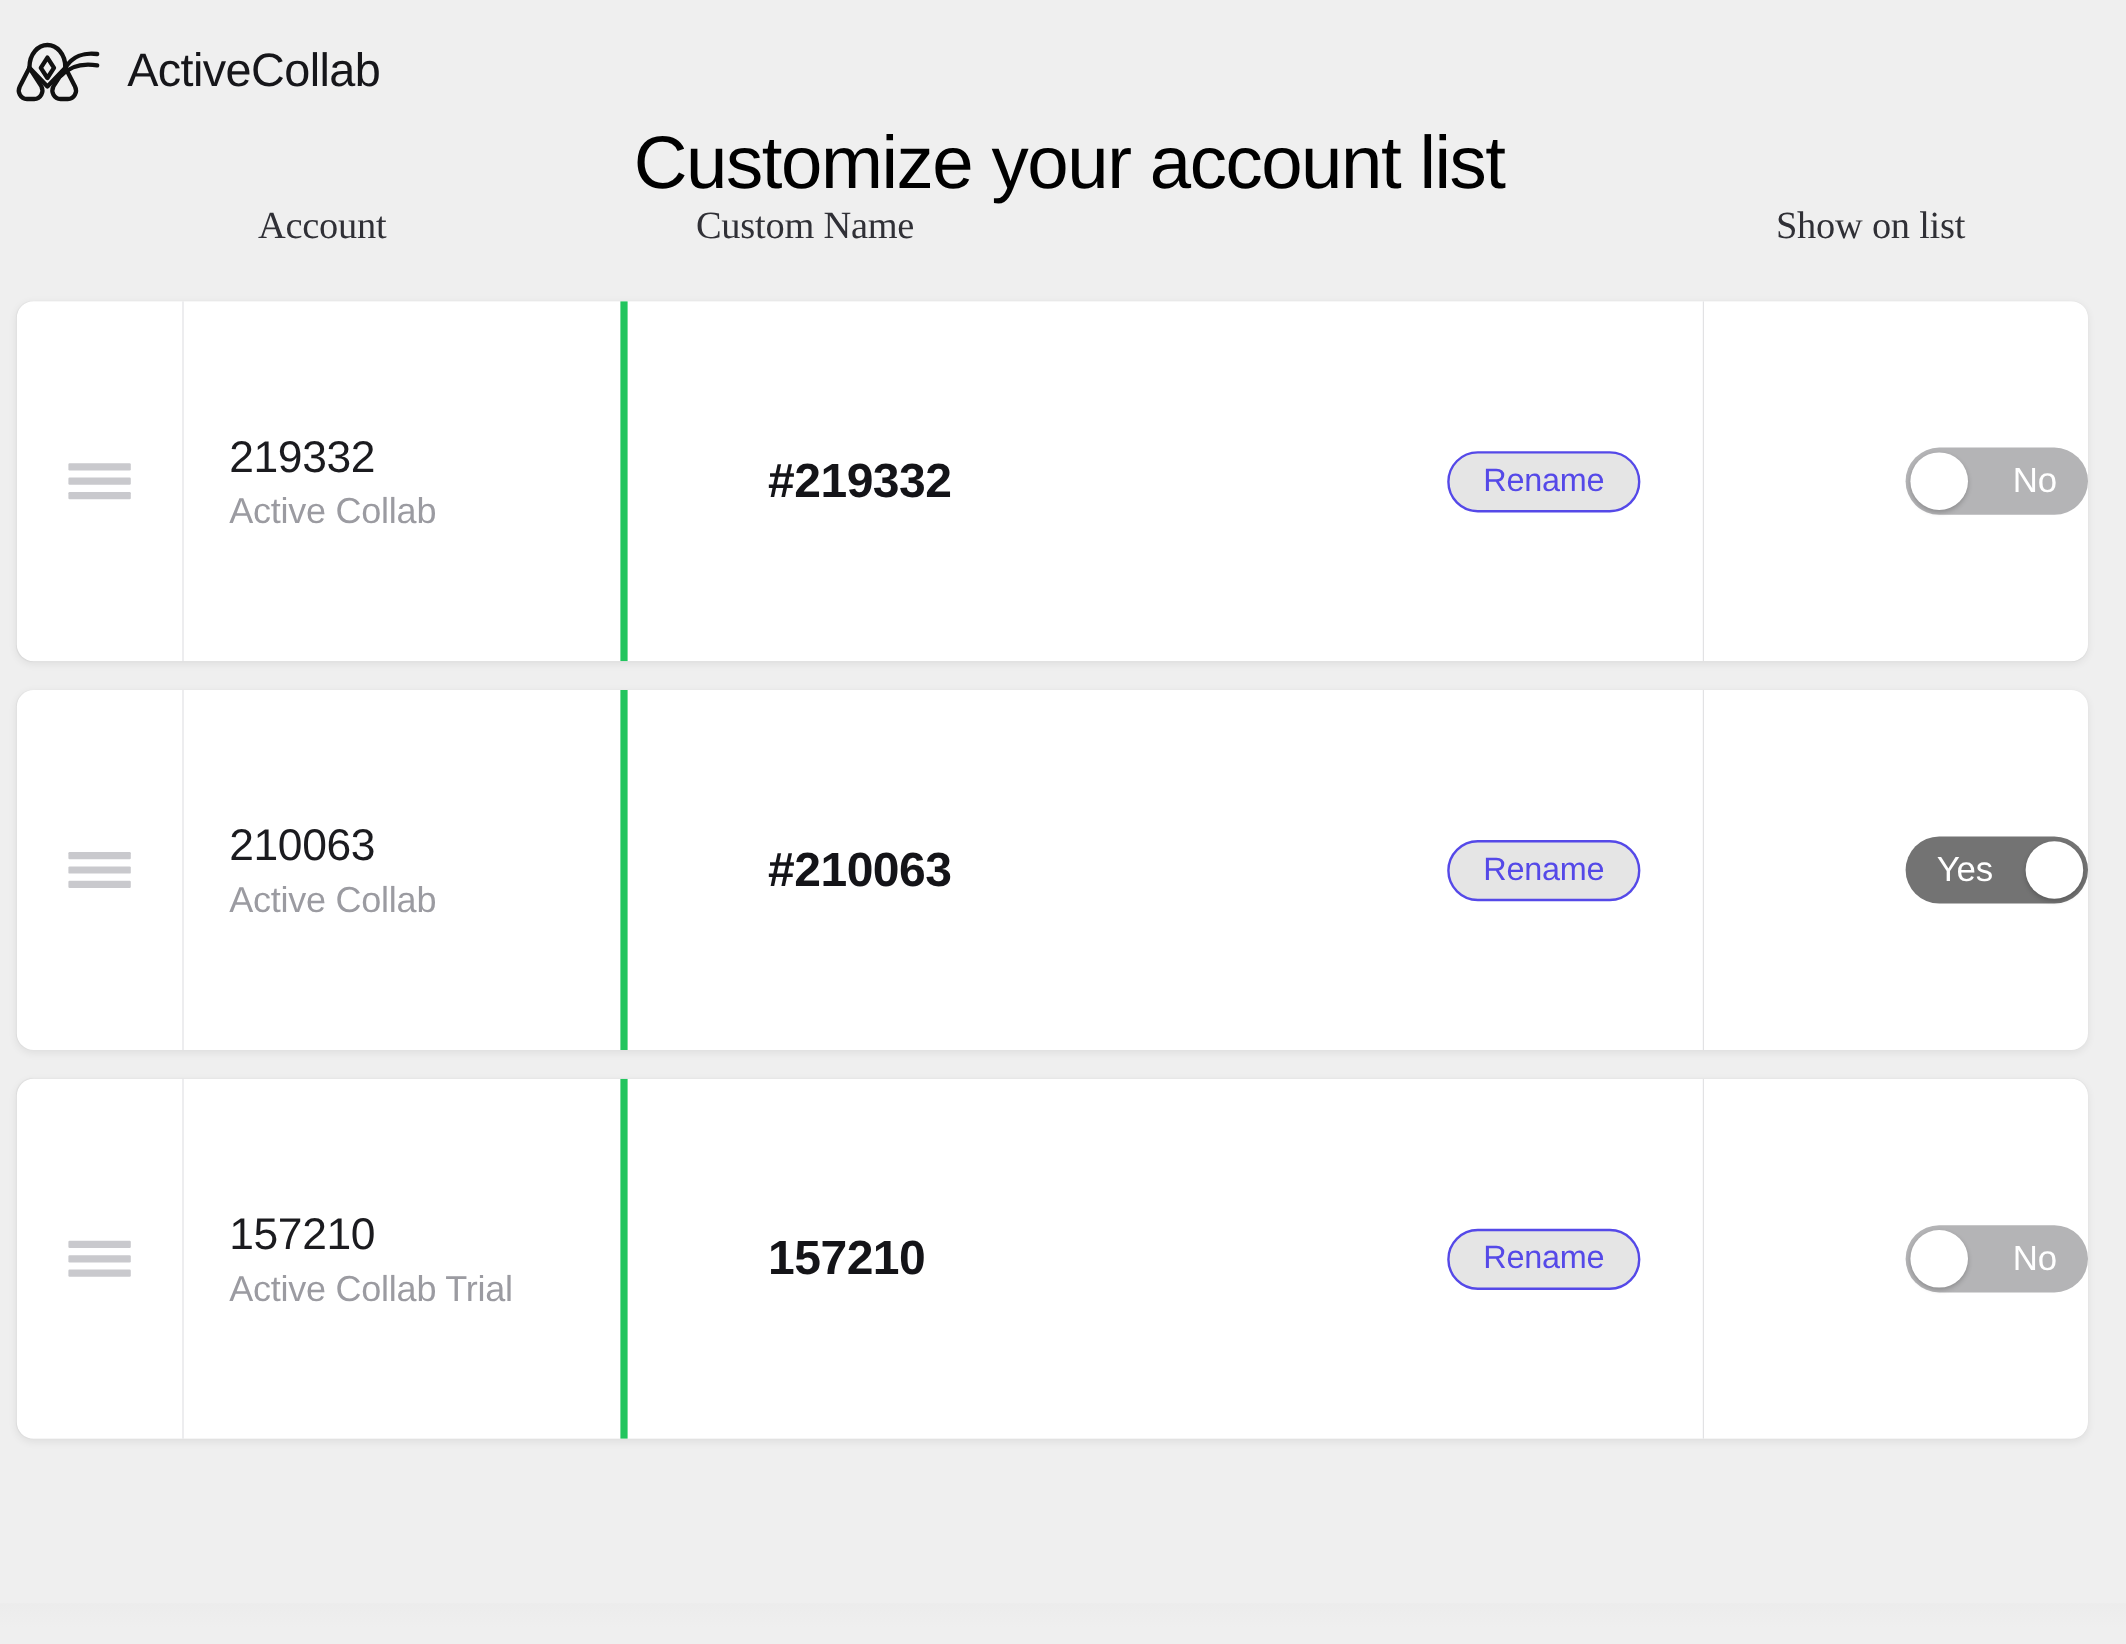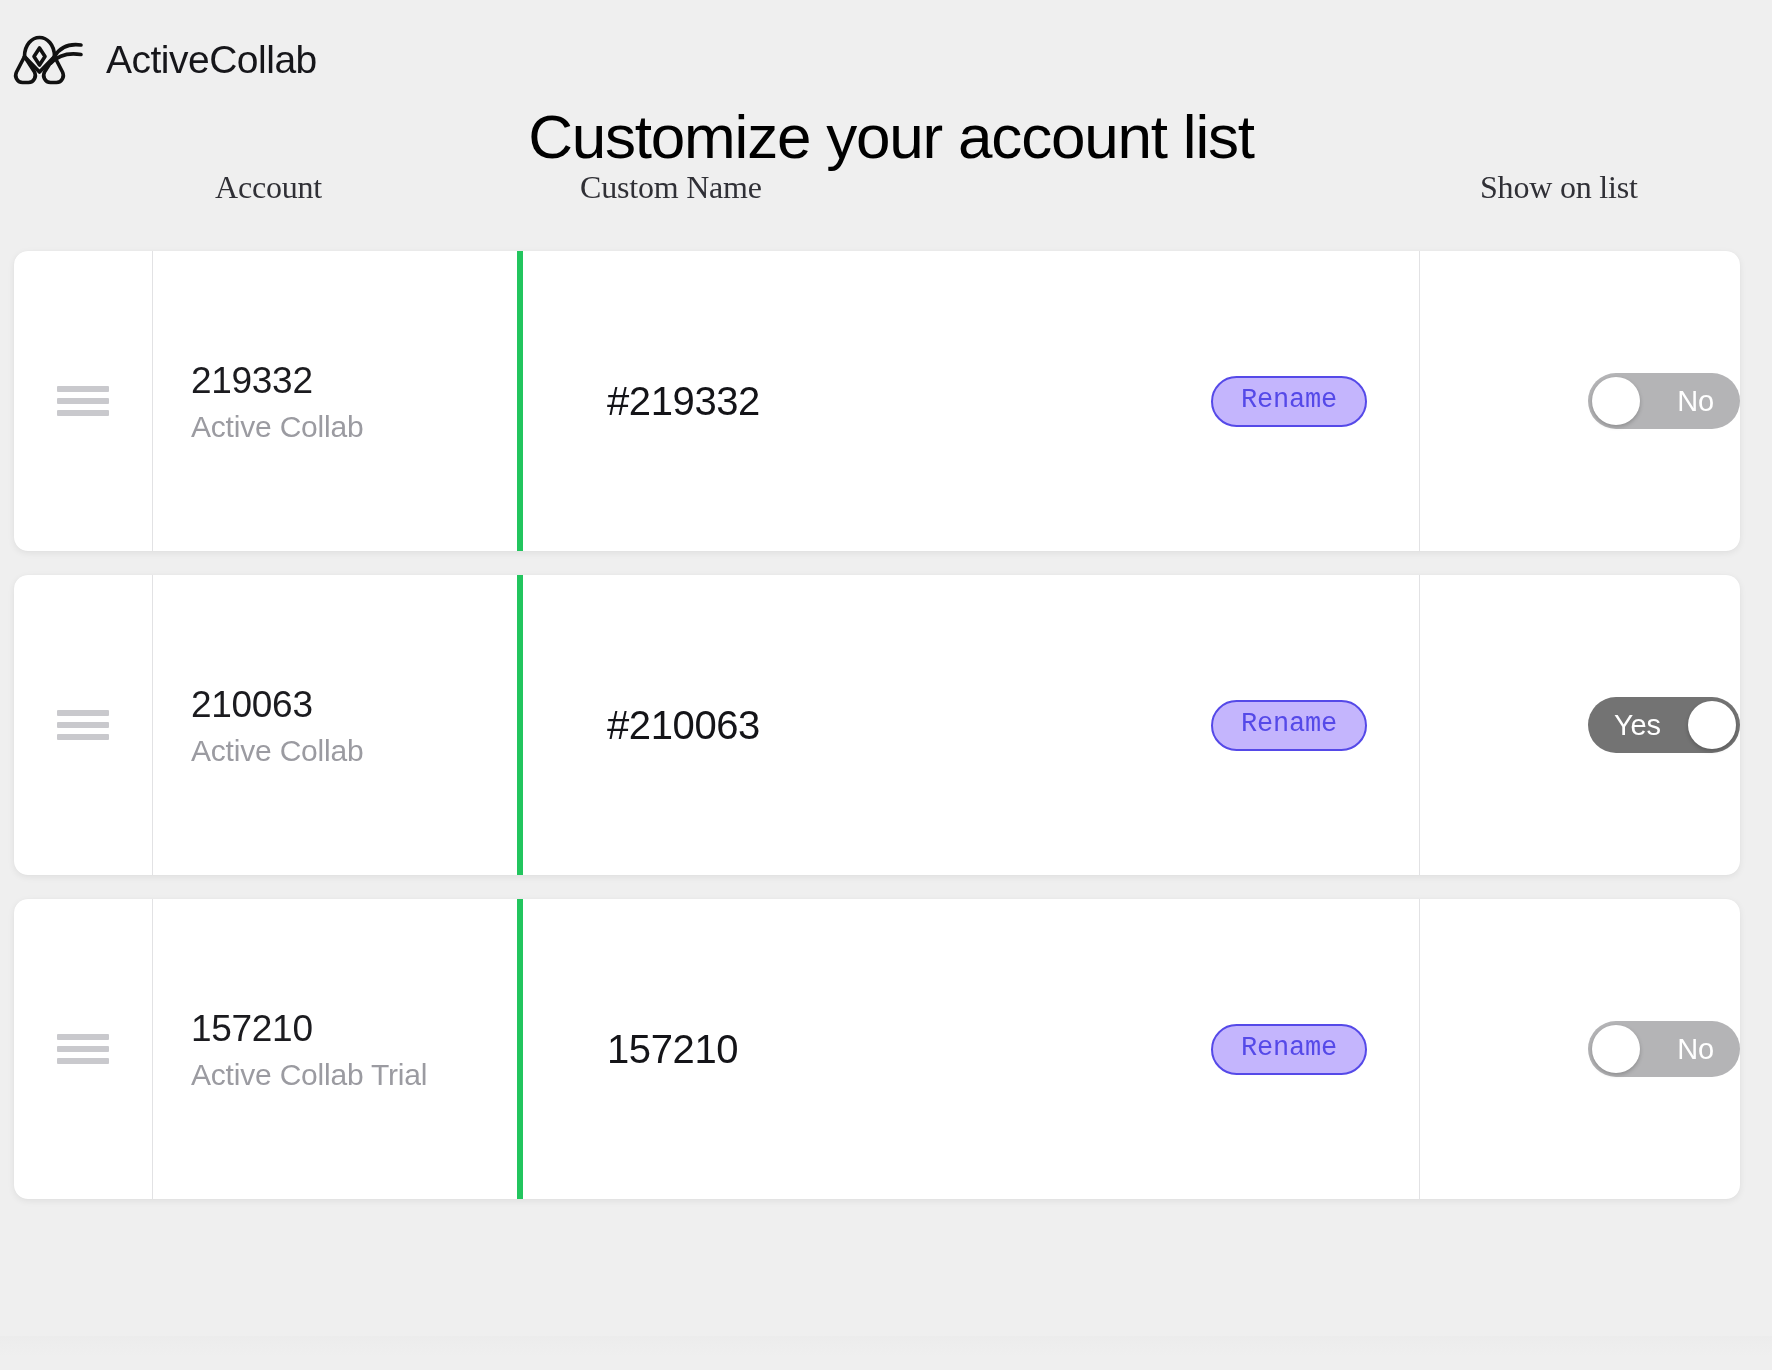"#219332" .custom-name-value { font-weight: 400 -> 700; margin-left: none -> 33px }
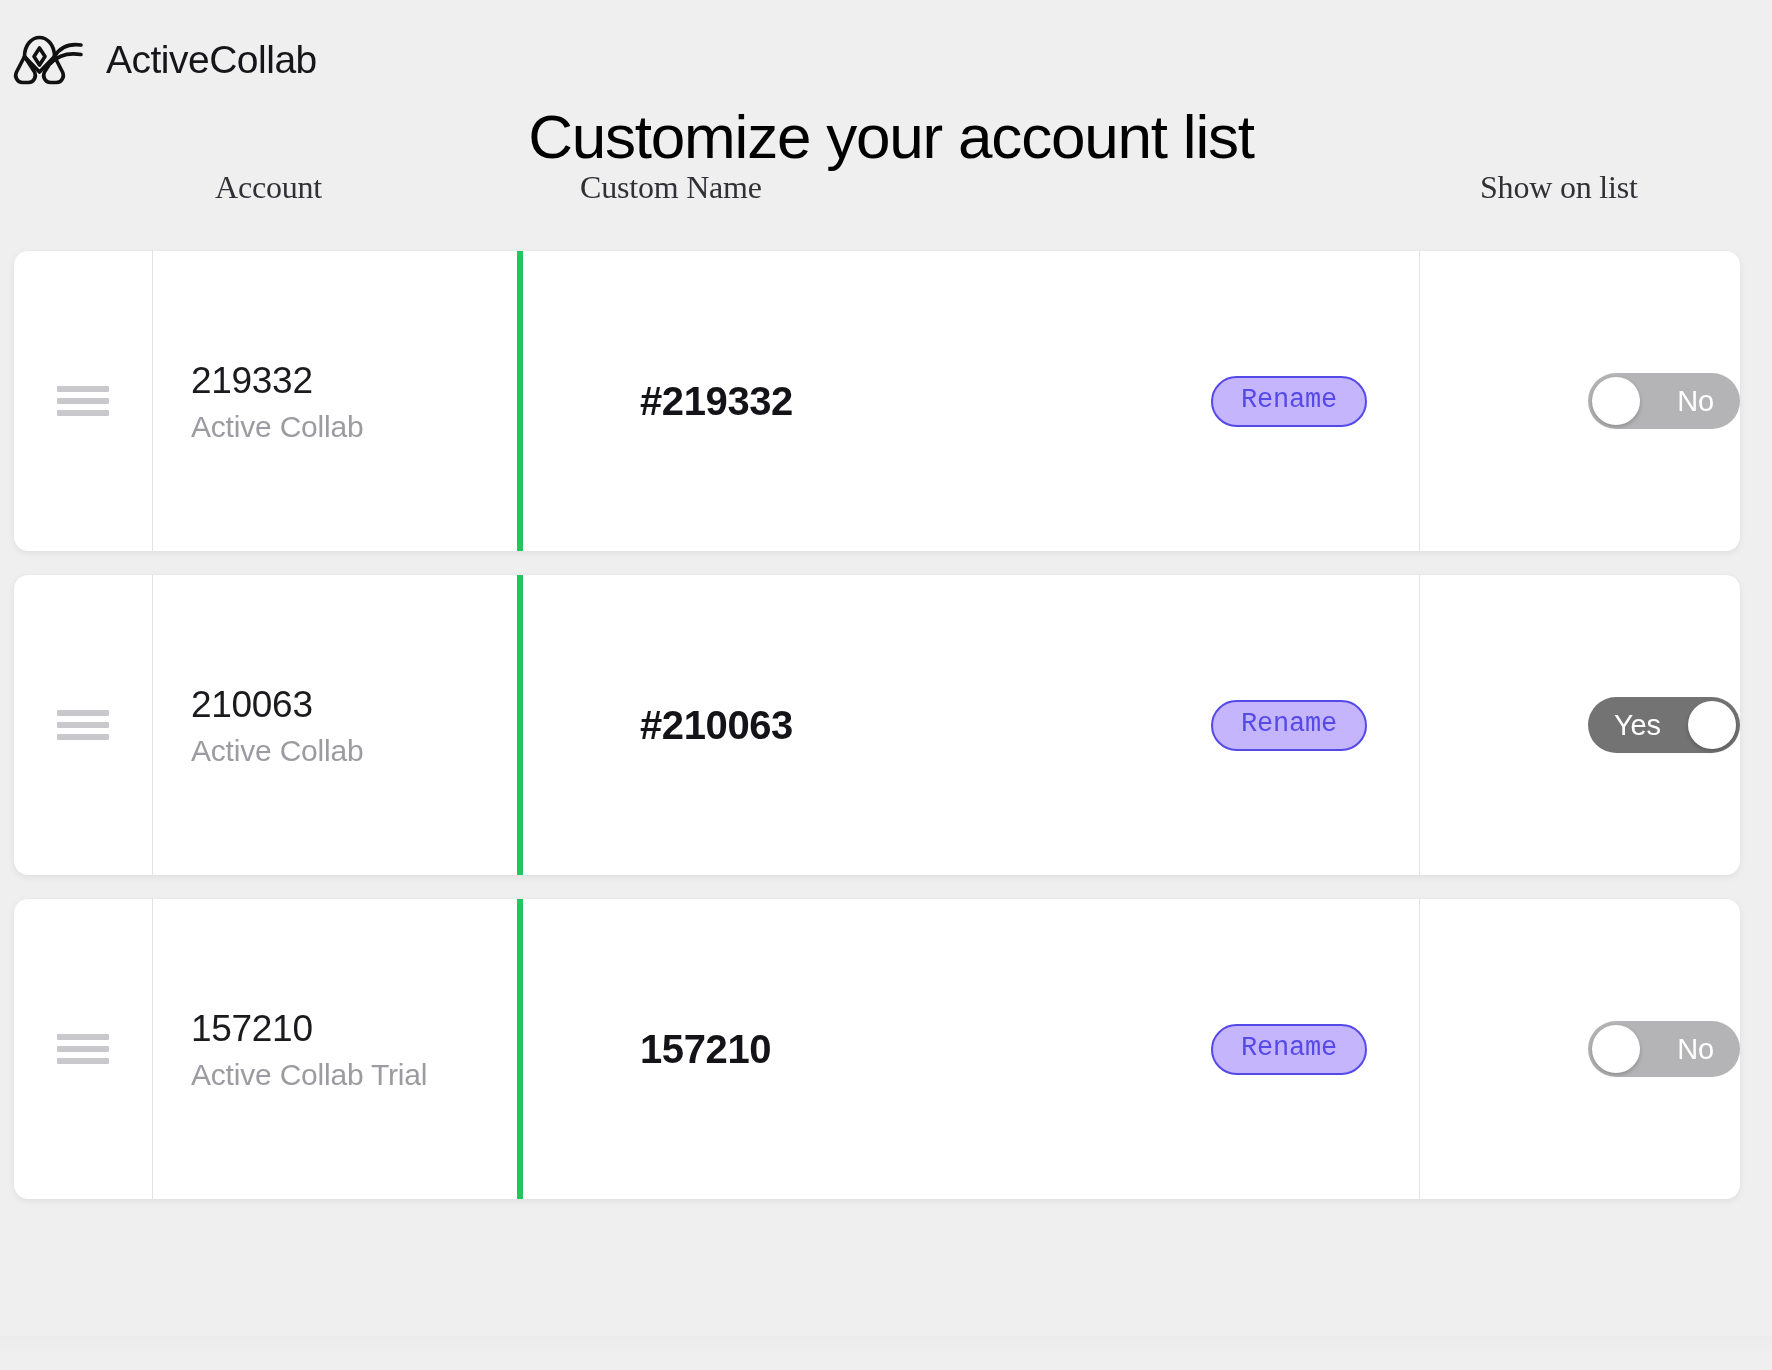"Rename" .rename-btn { background: #c4b5fd -> #e5e5e5; font-family: Liberation Mono, monospace -> Liberation Sans, sans-serif }
